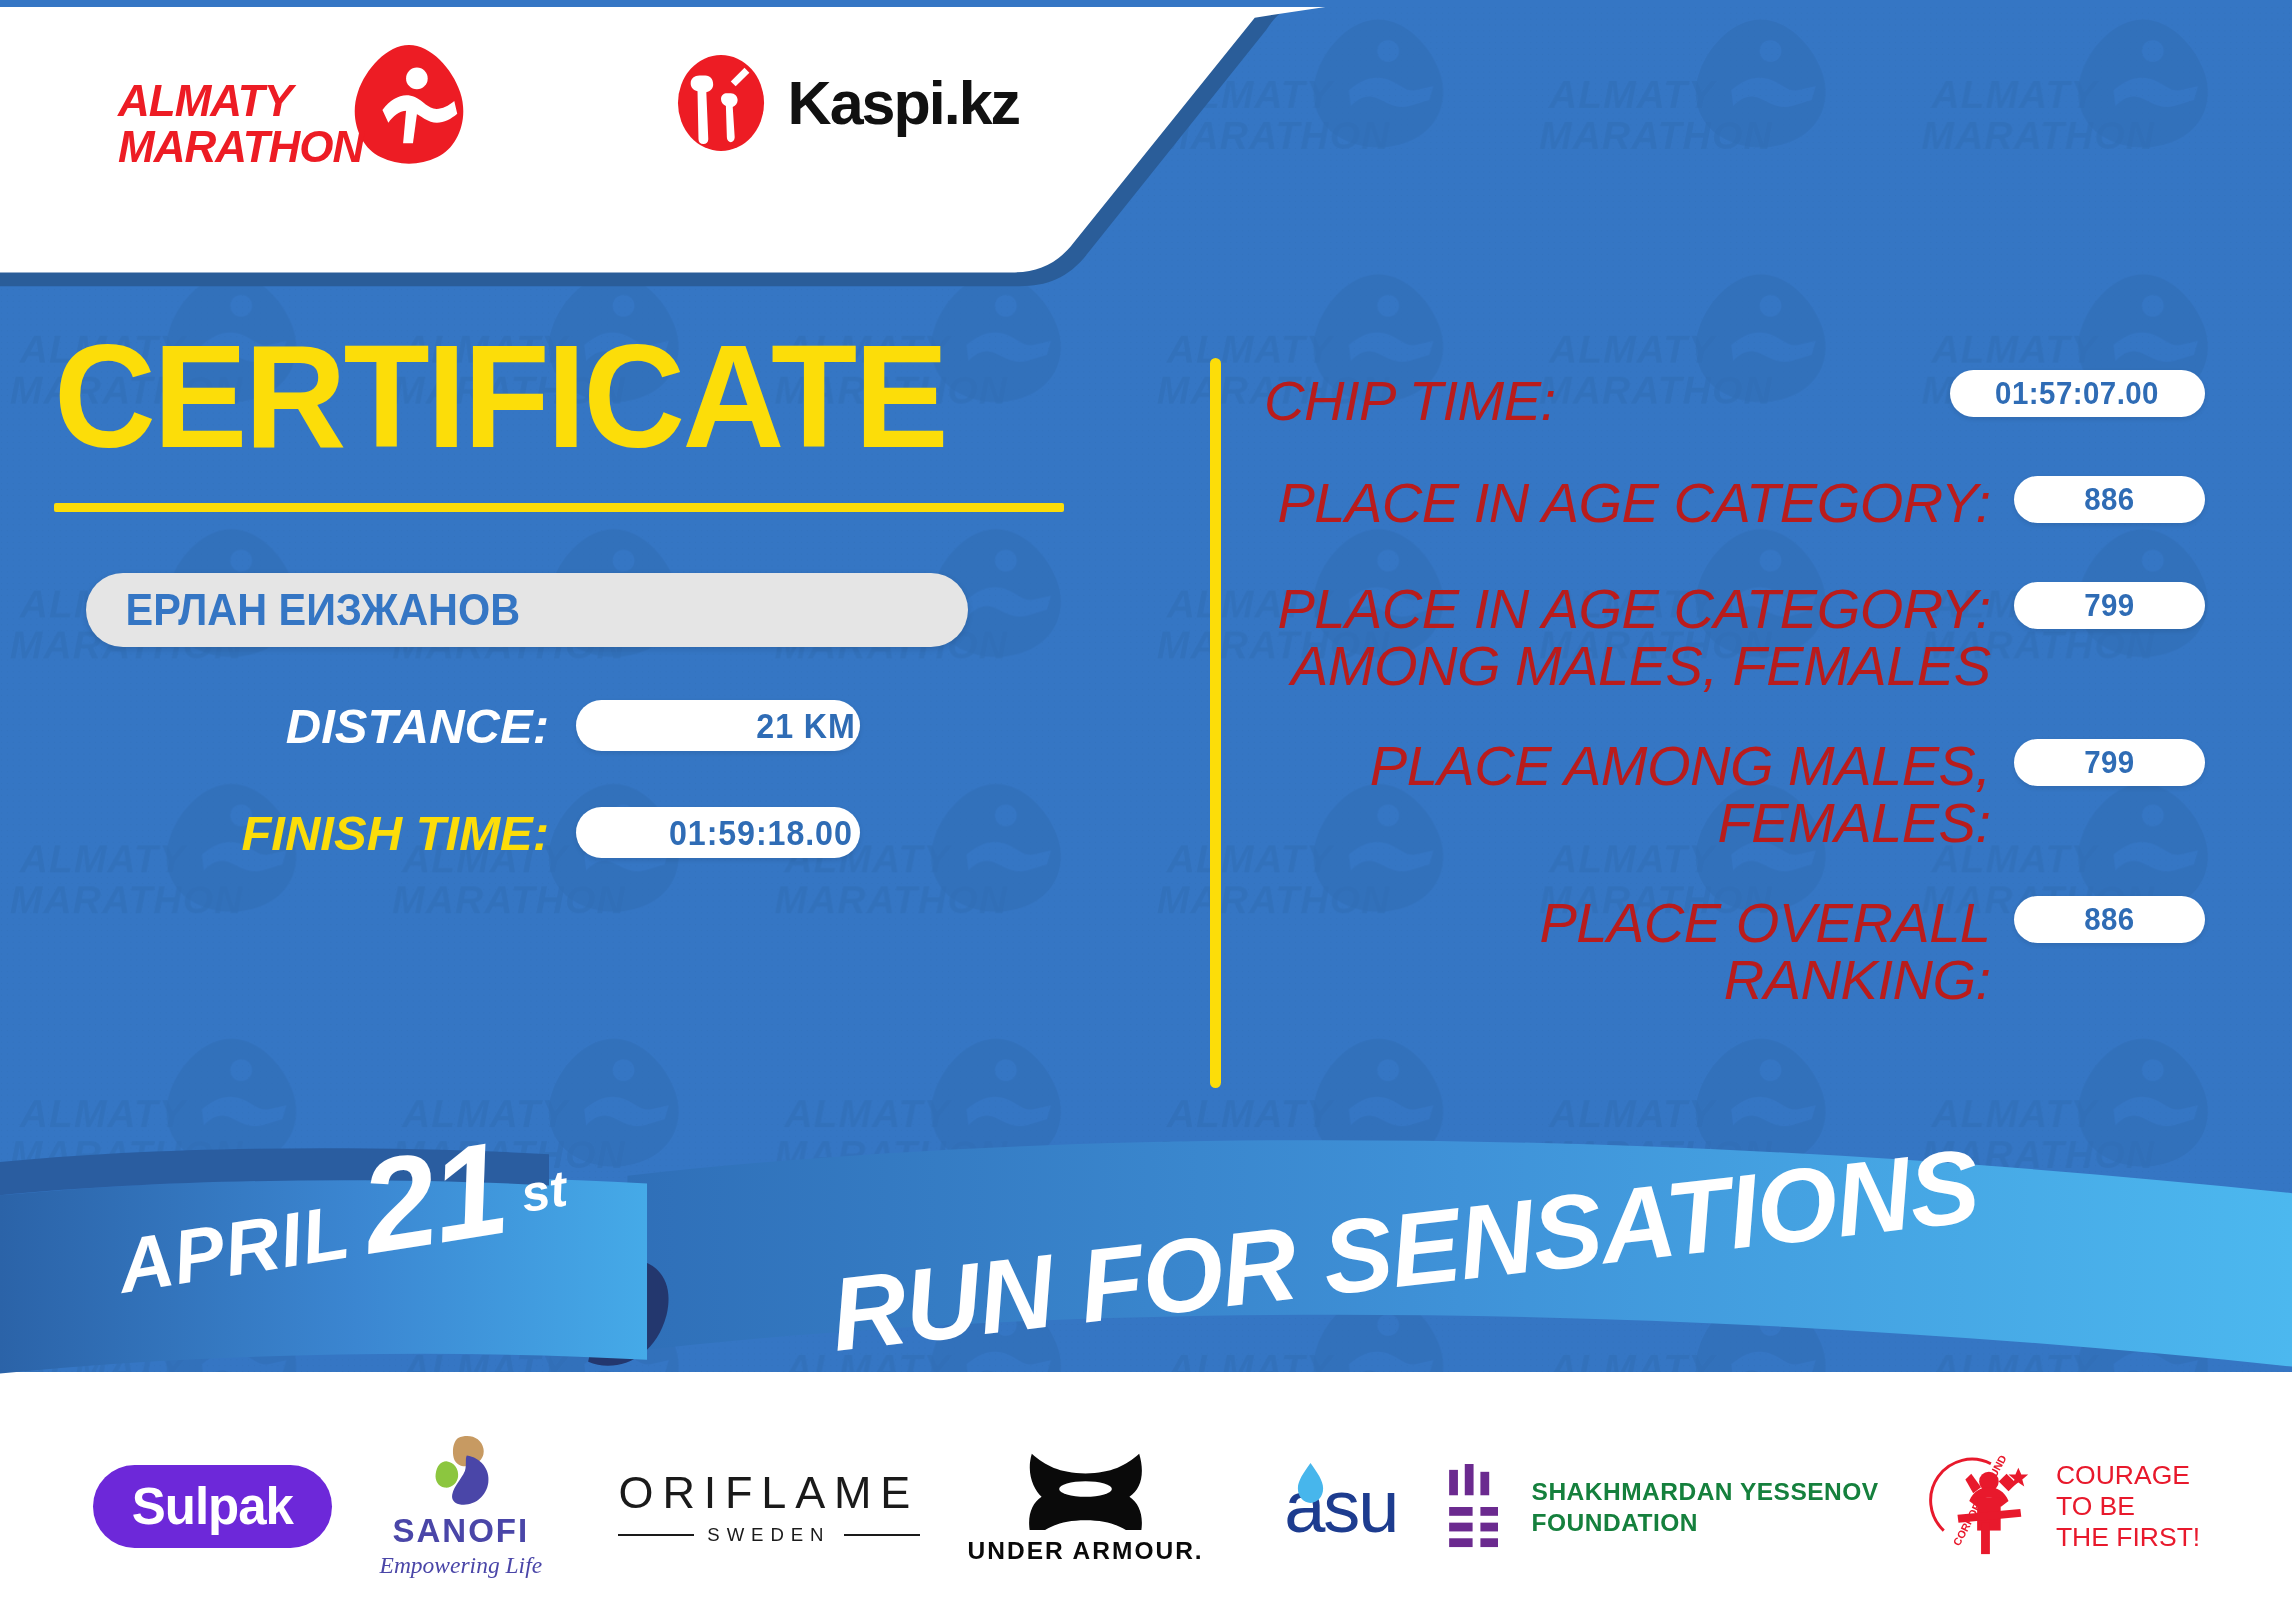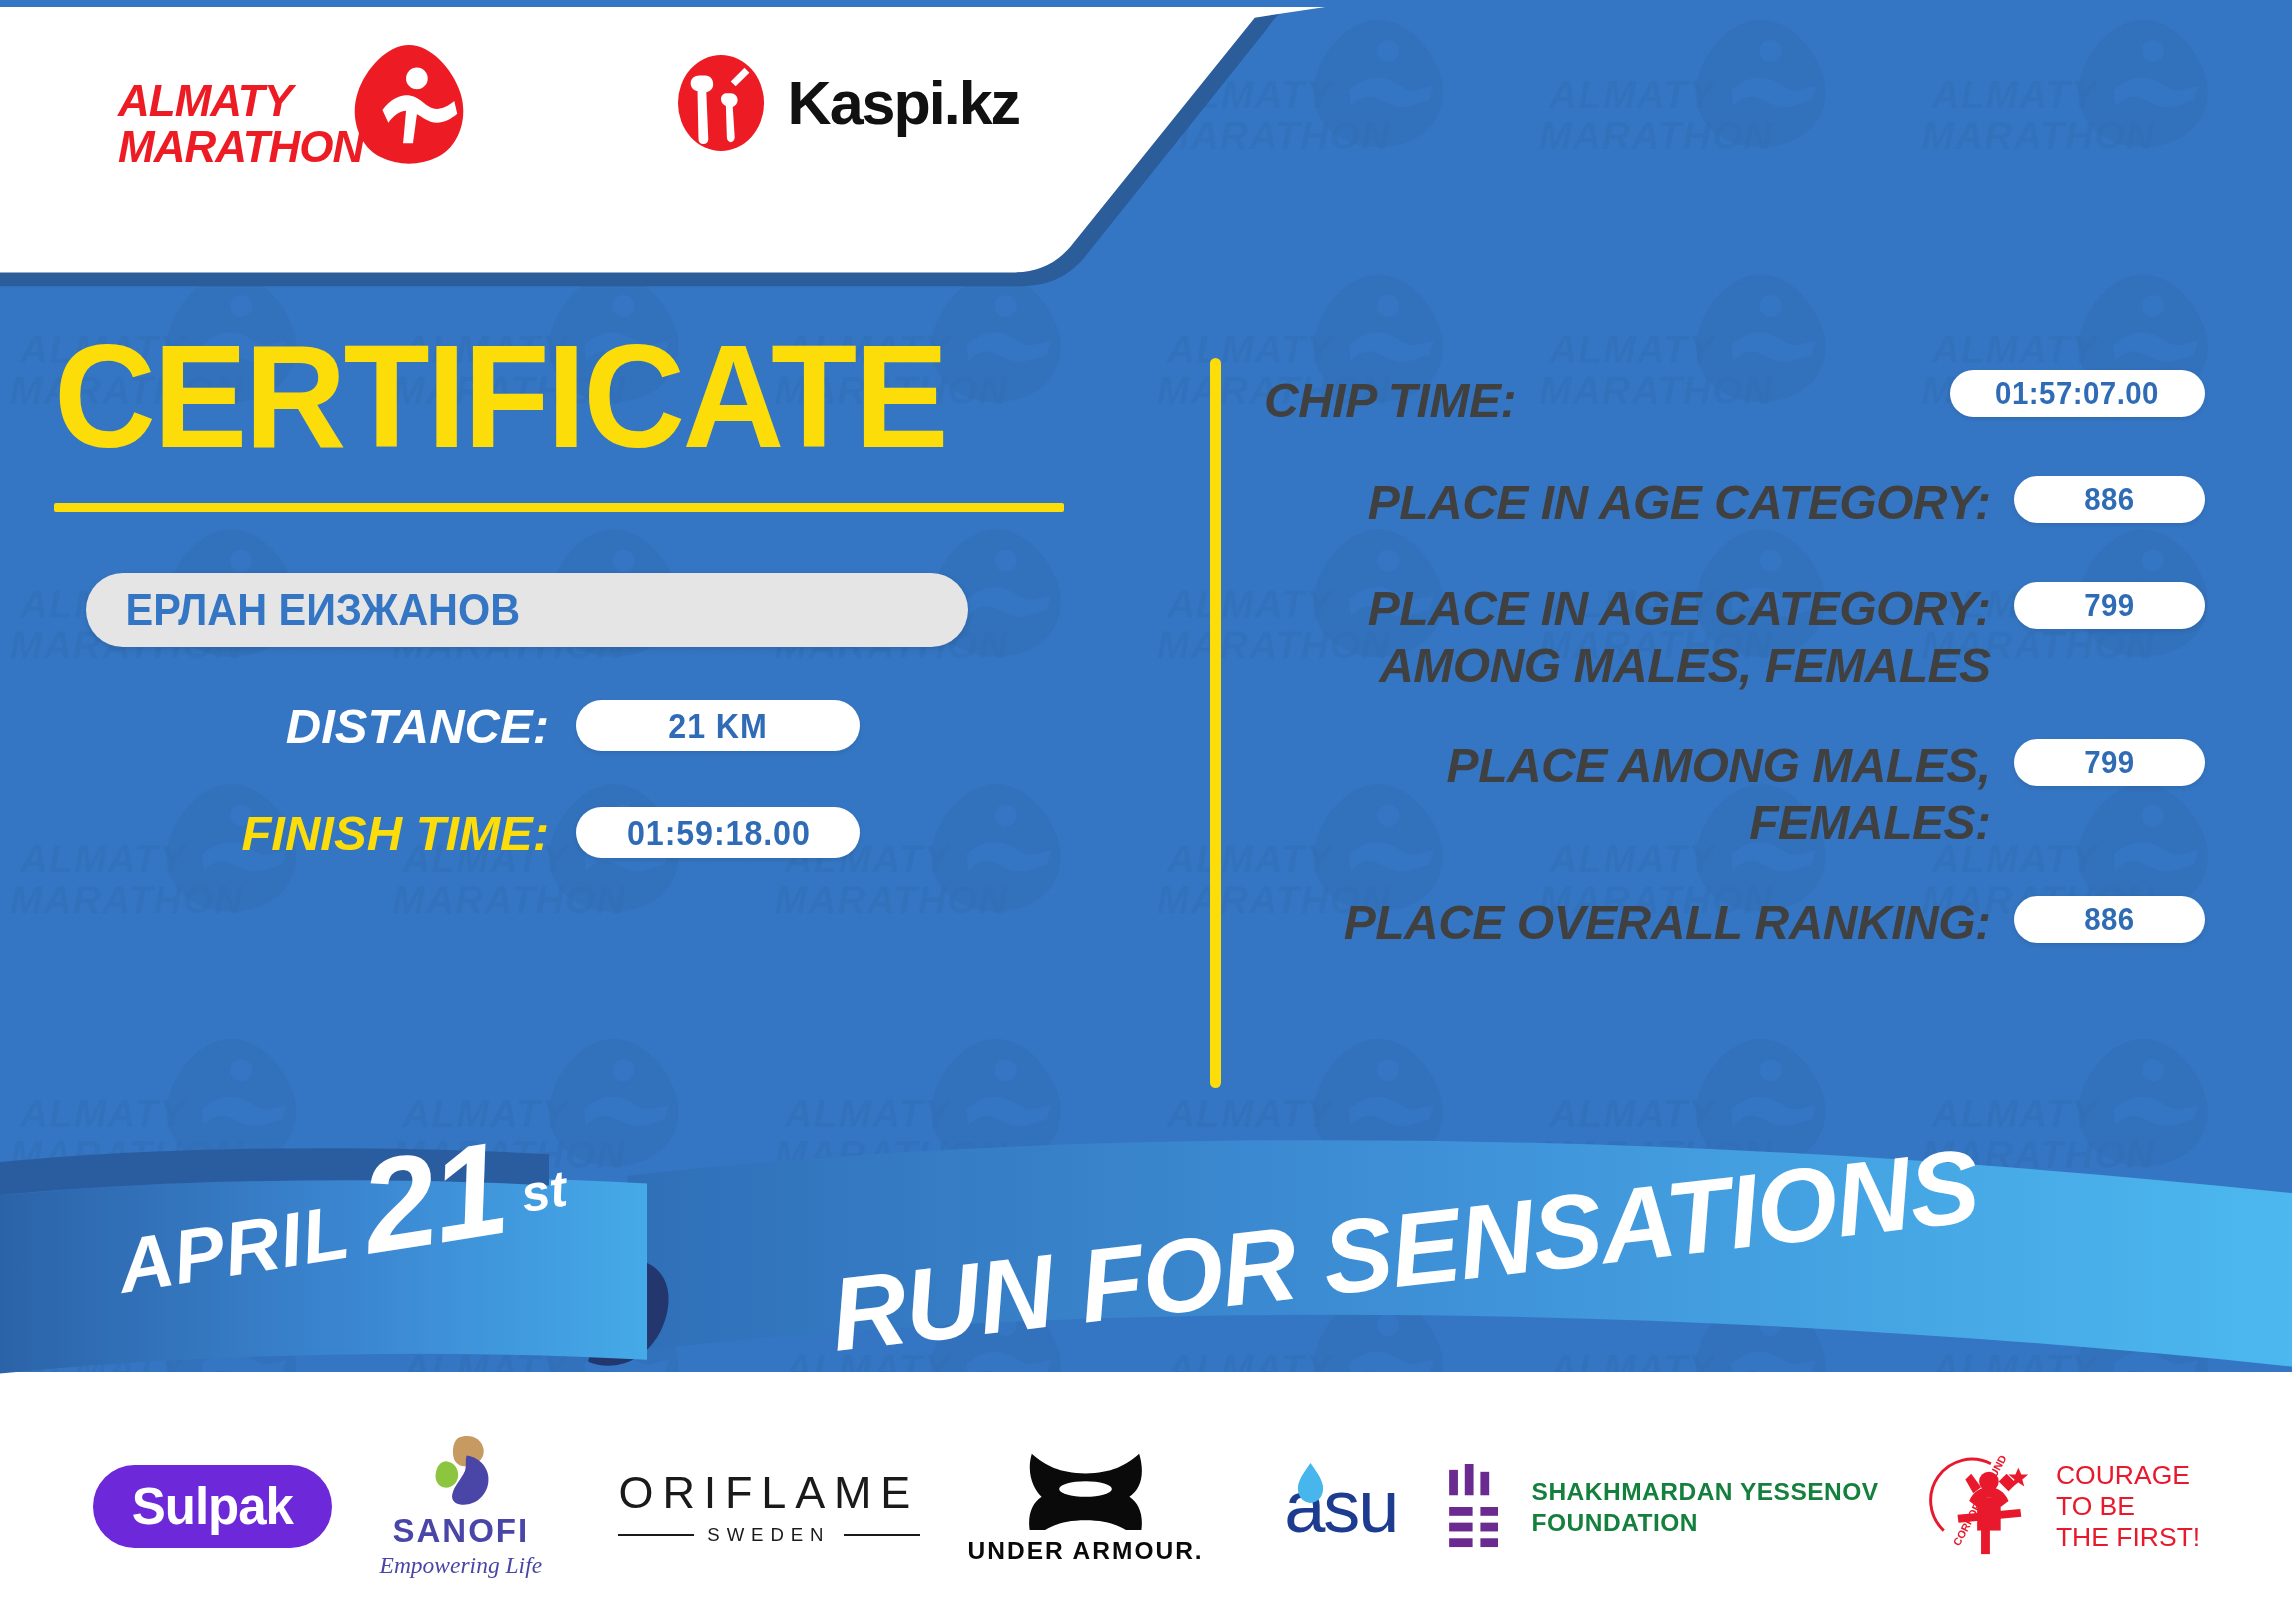"CHIP TIME:" .stat-label { color: #404040 -> #b91c1c; font-size: 48px -> 56px; font-weight: bold -> normal }
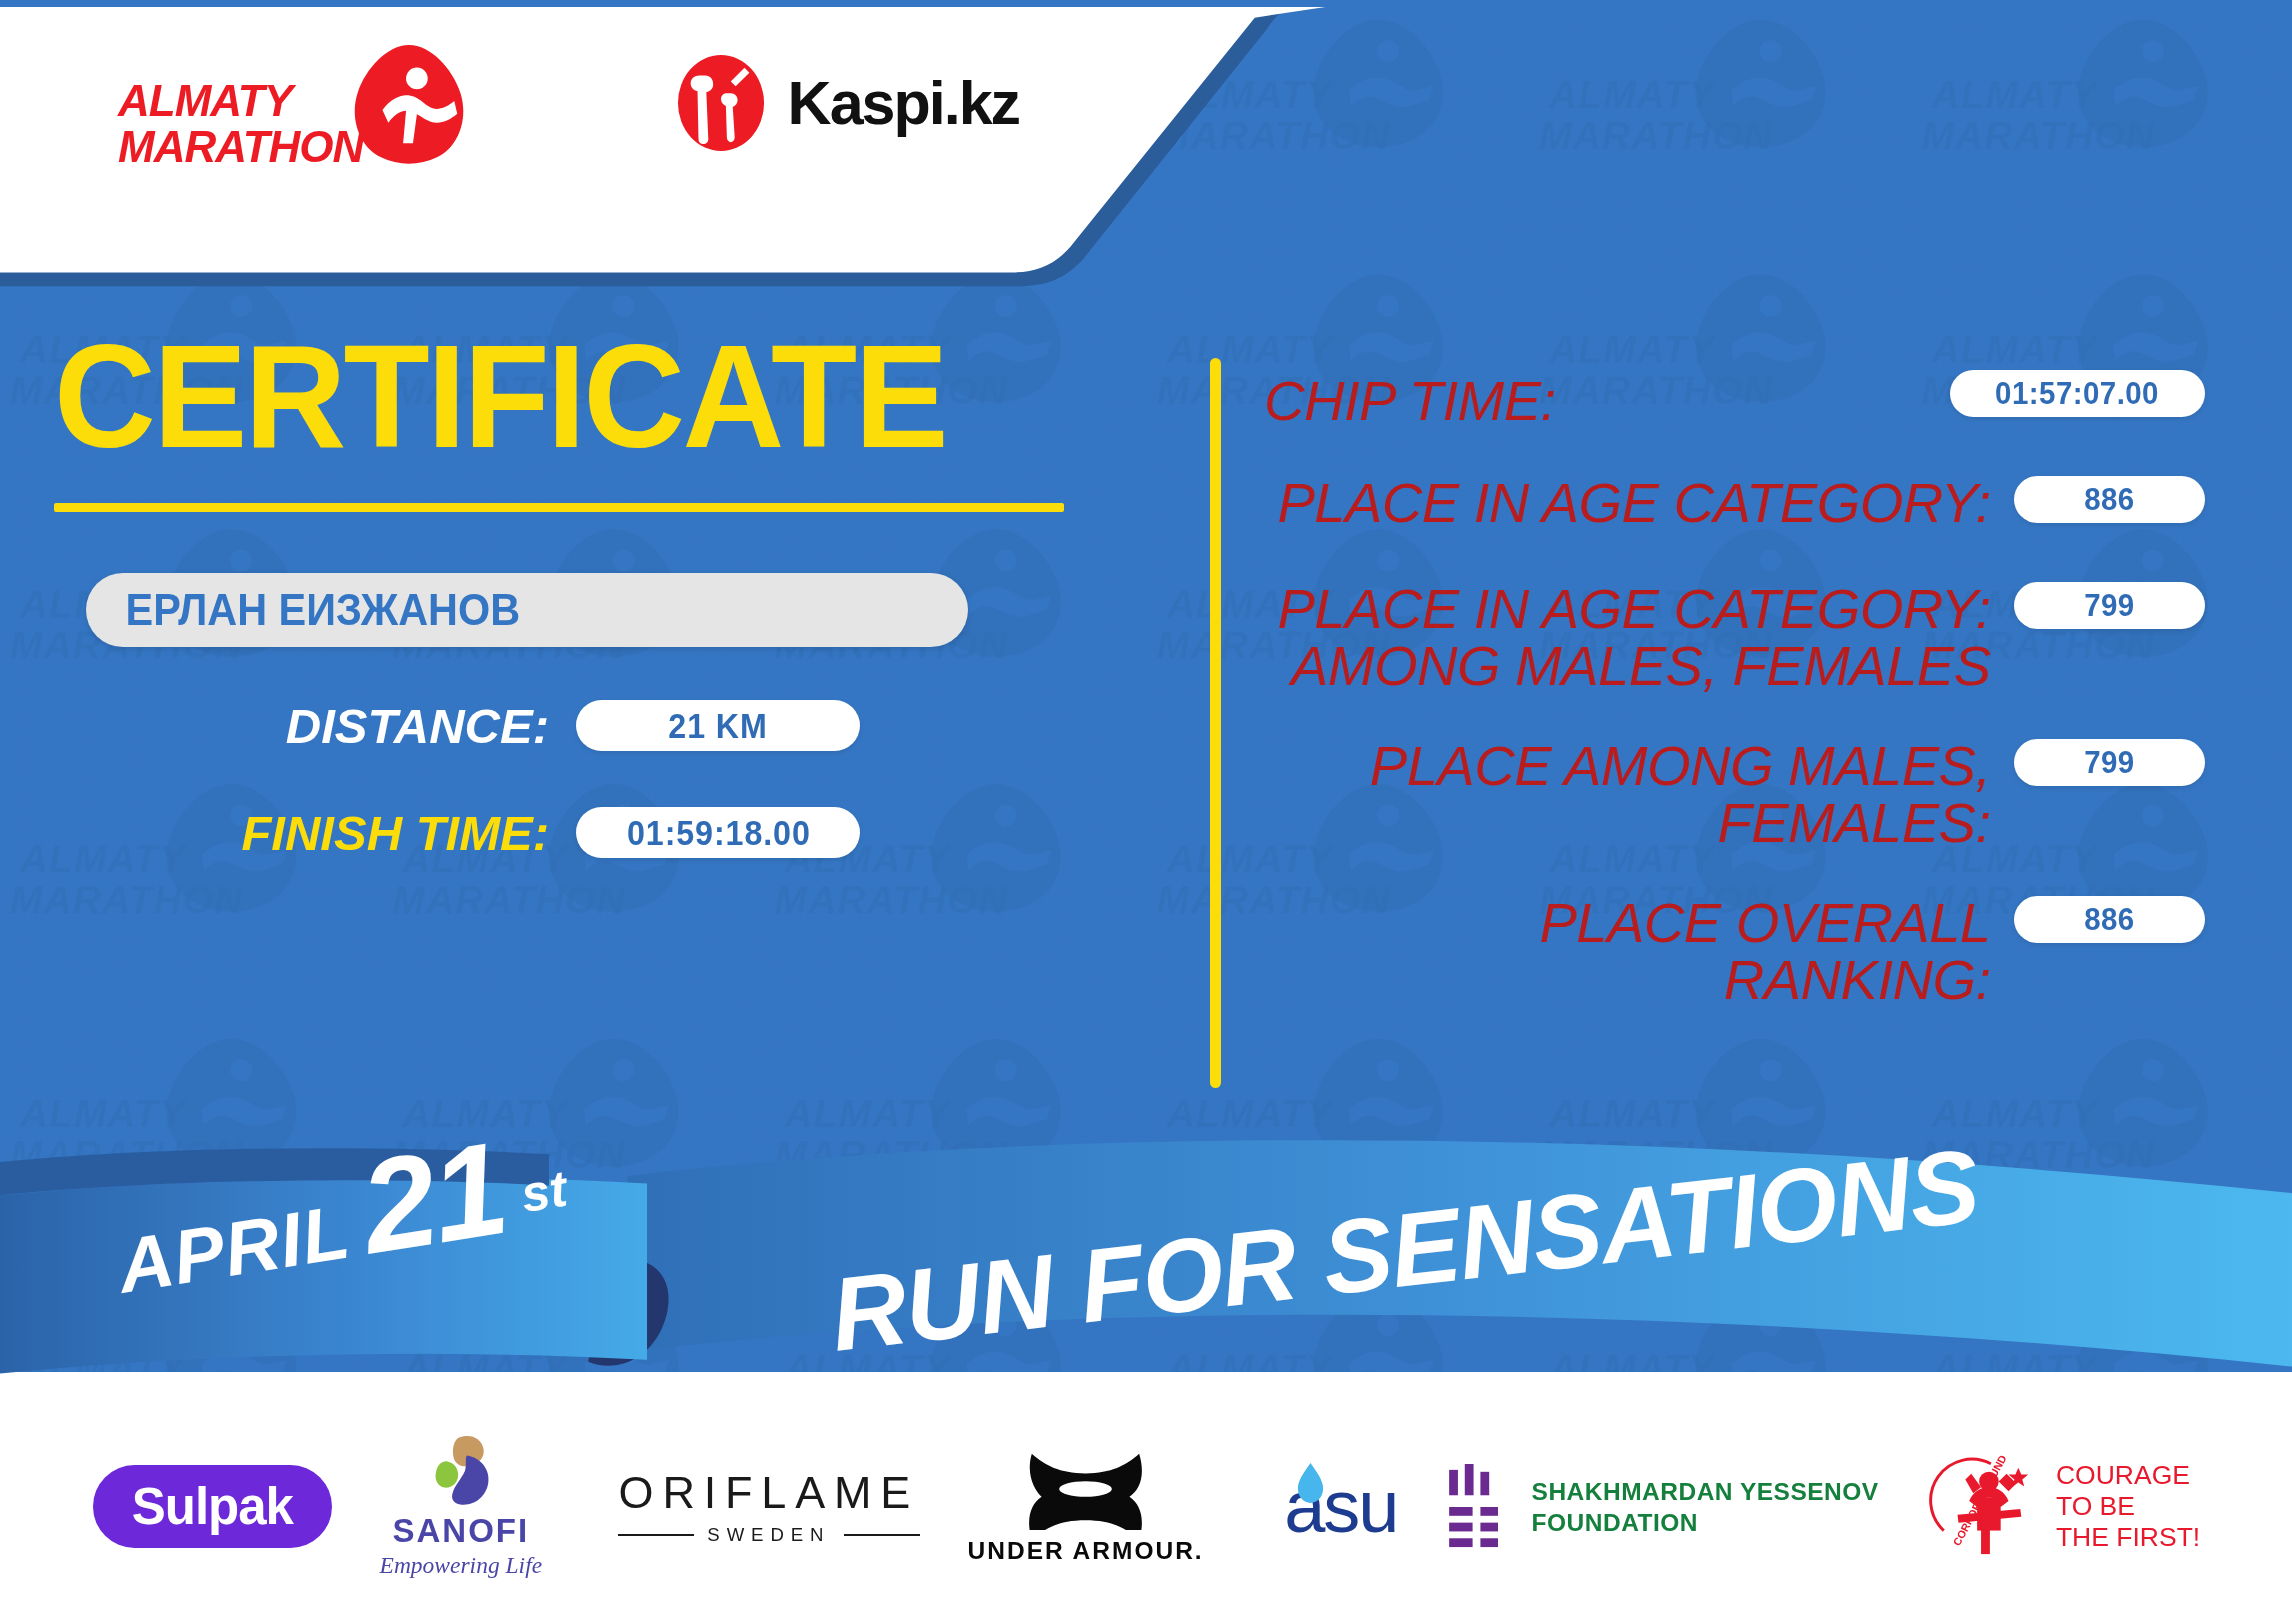"21 KM" .kv-pill { justify-content: center -> flex-end }
